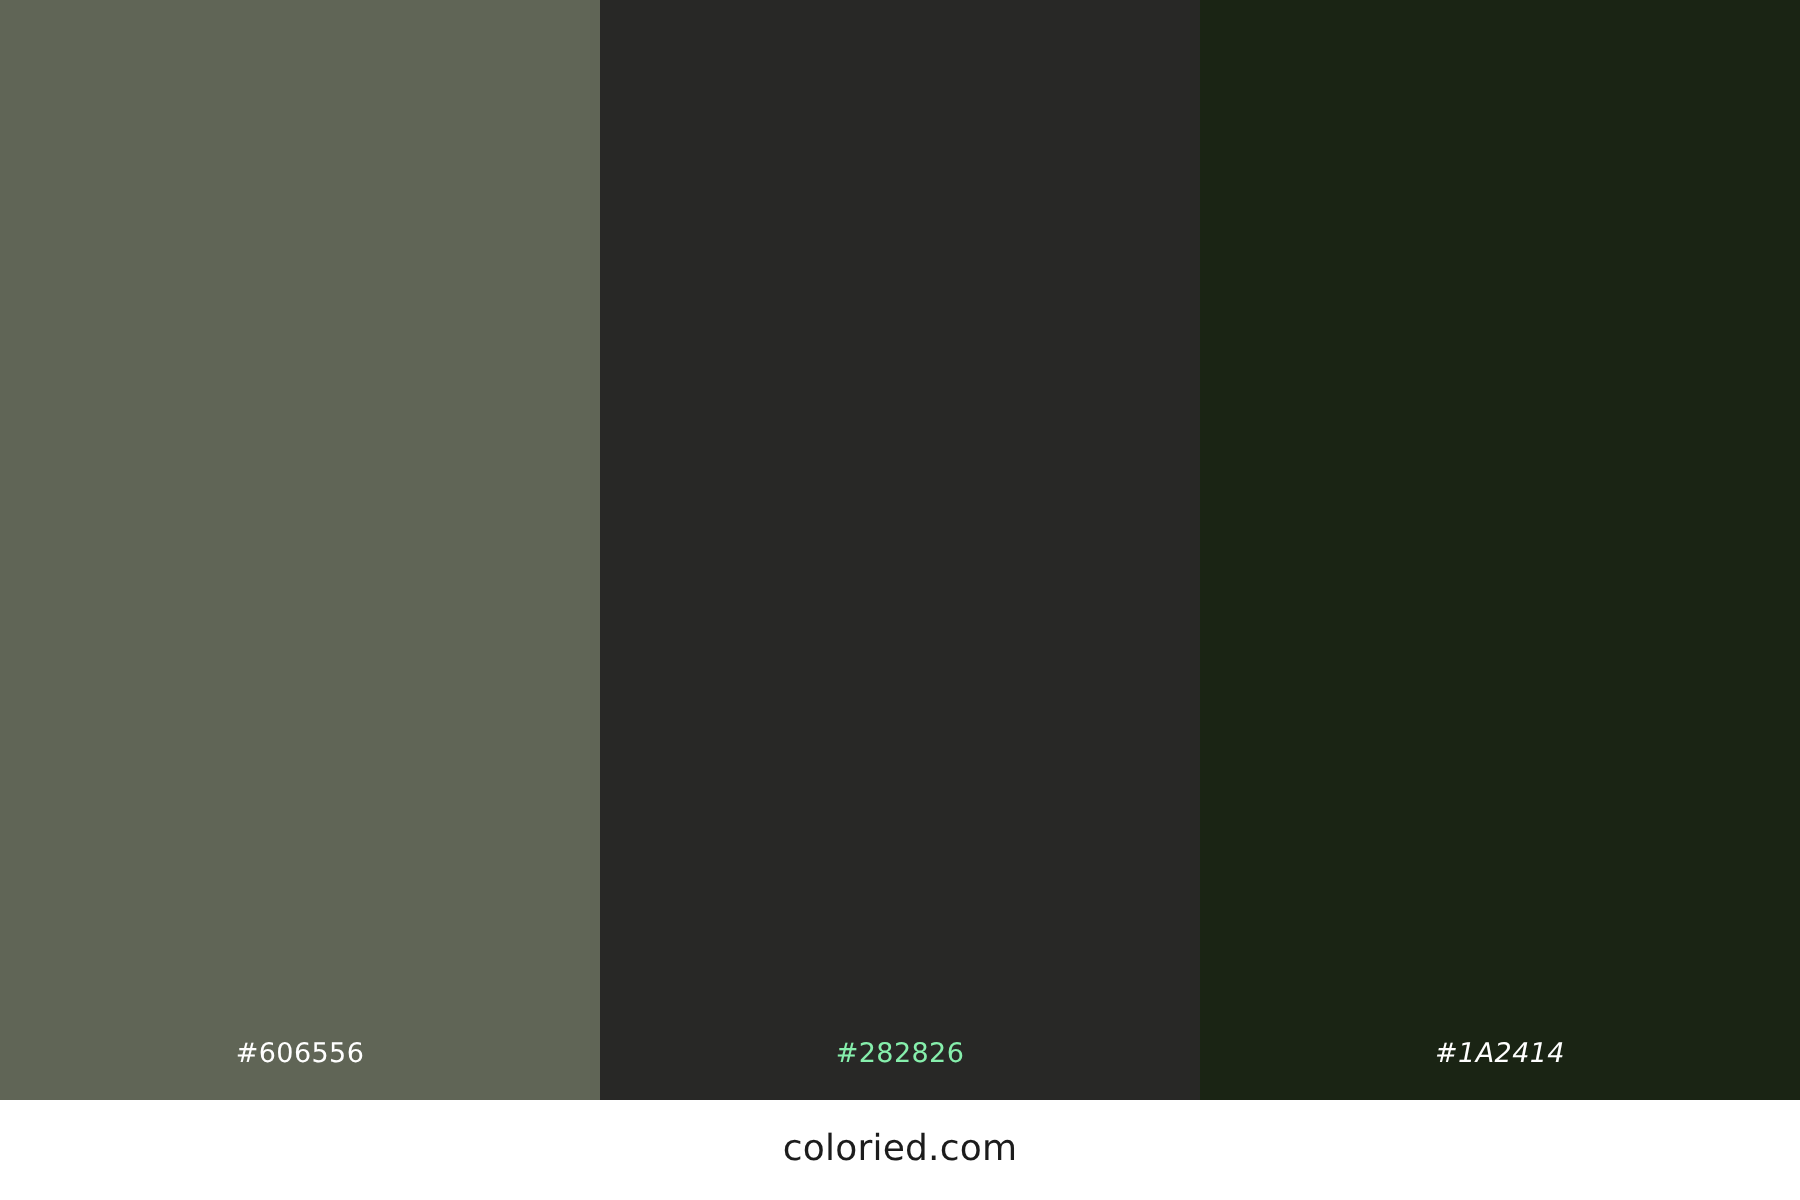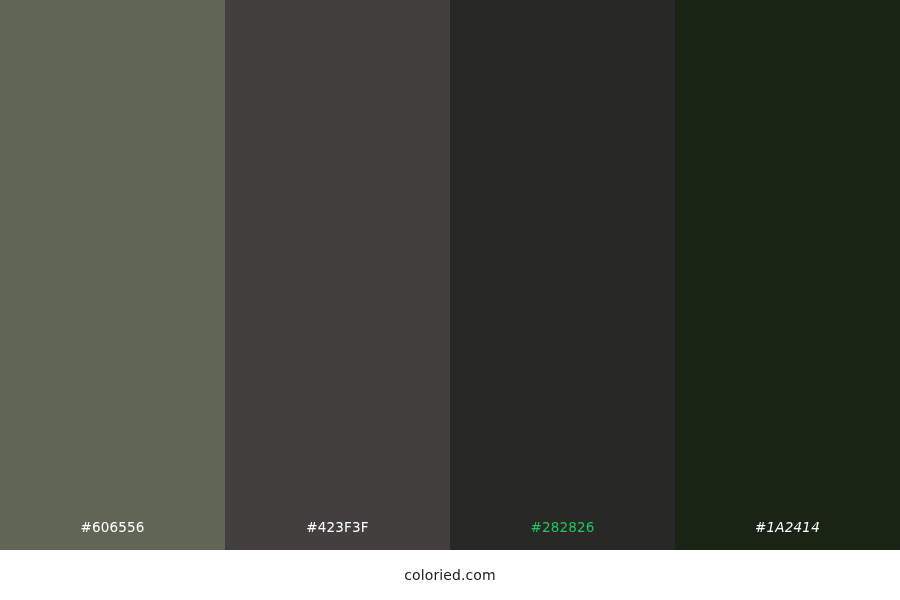"#423F3F" div.swatch { html: <div> <span>#423F3F</span> </div> -> none }
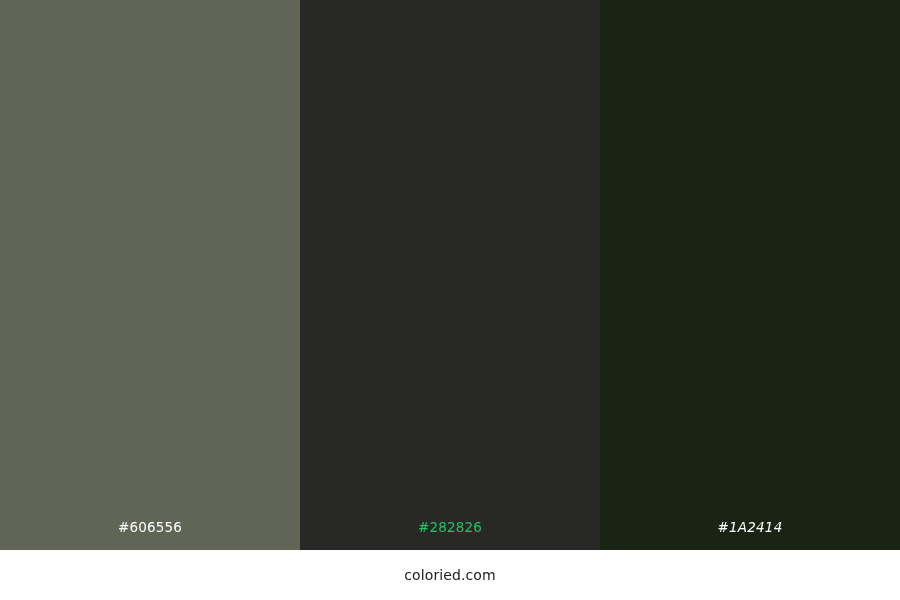"#282826" span.swatch-label { color: #22c55e -> #86efac }
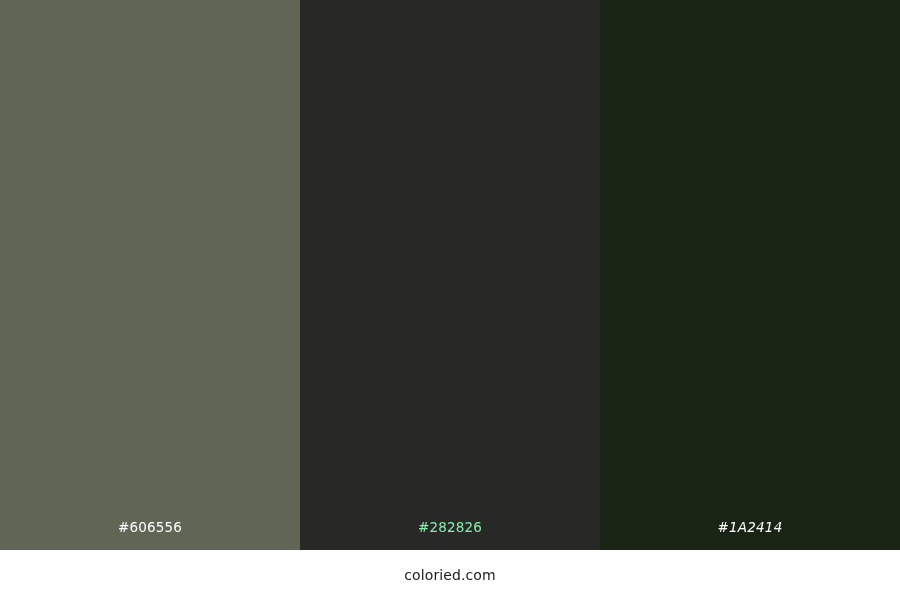"coloried.com" #footer-brand { font-size: 14px -> 18px }
